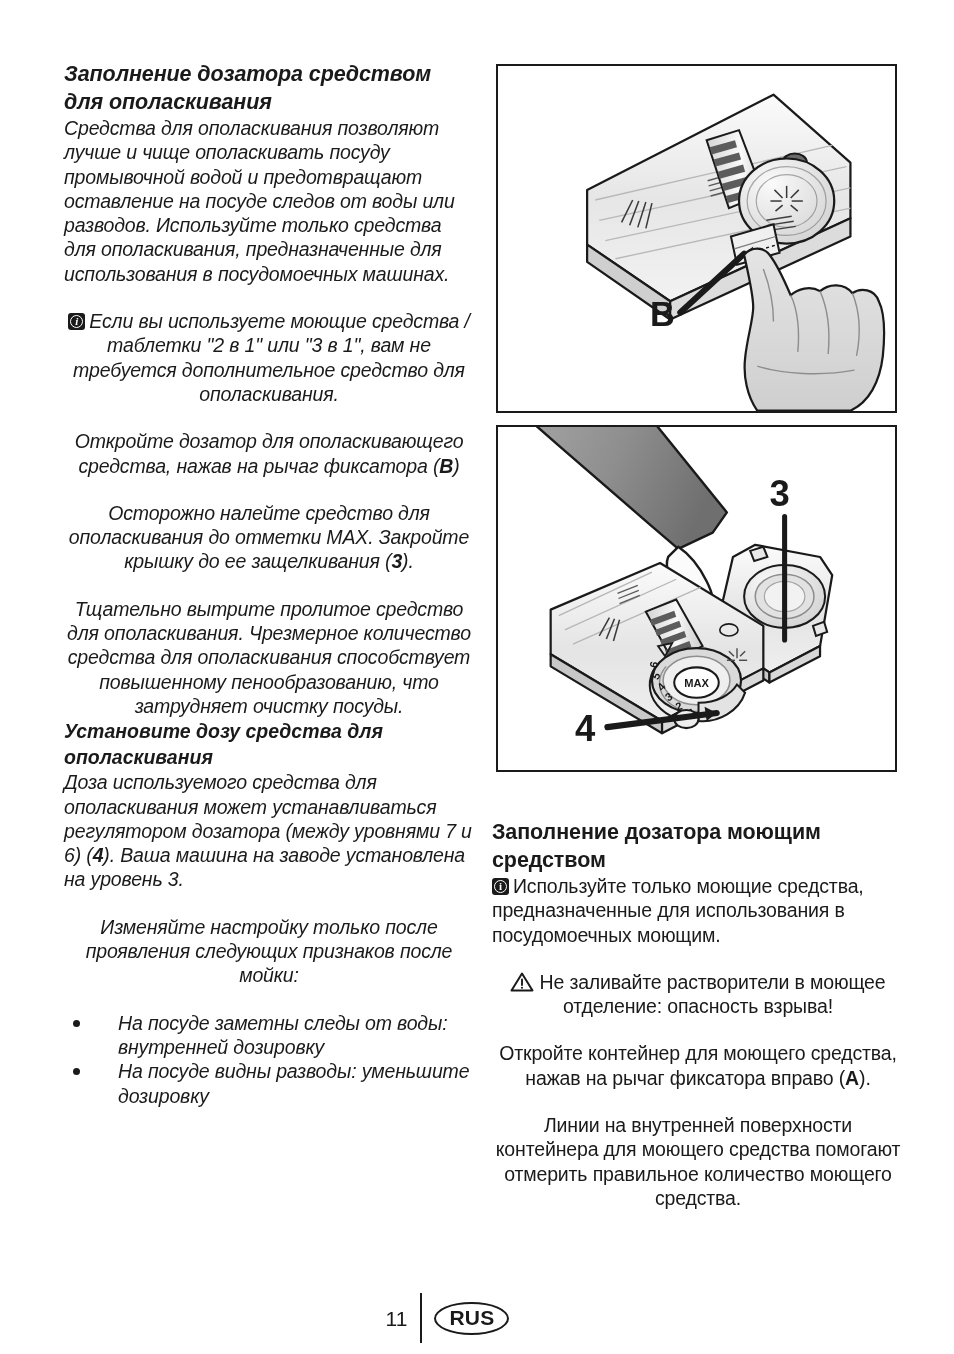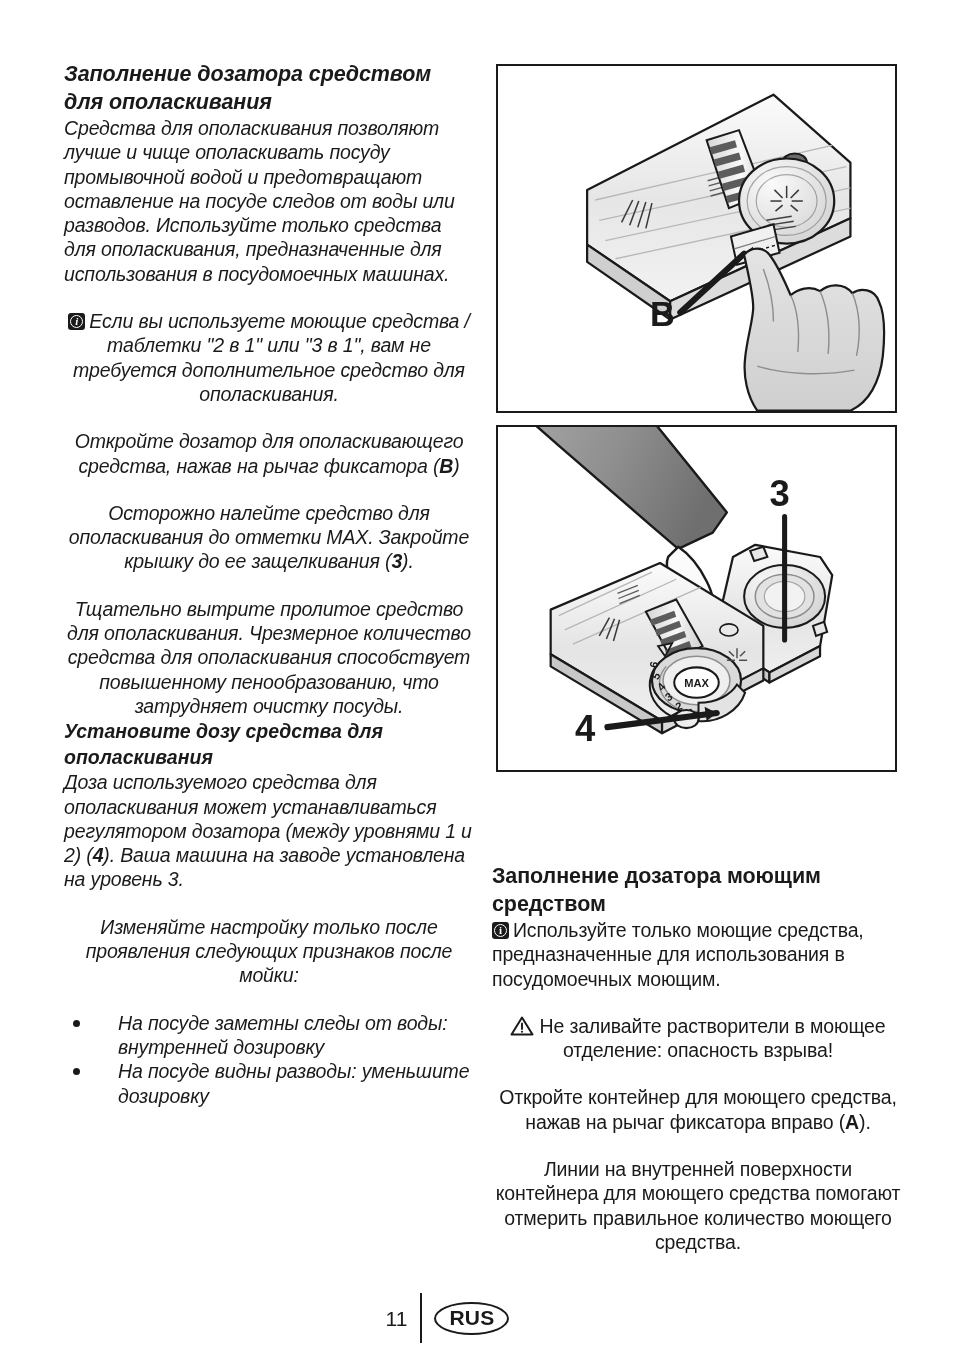"Доза используемого средства для" span { text: 1 и 2 -> 7 и 6 }
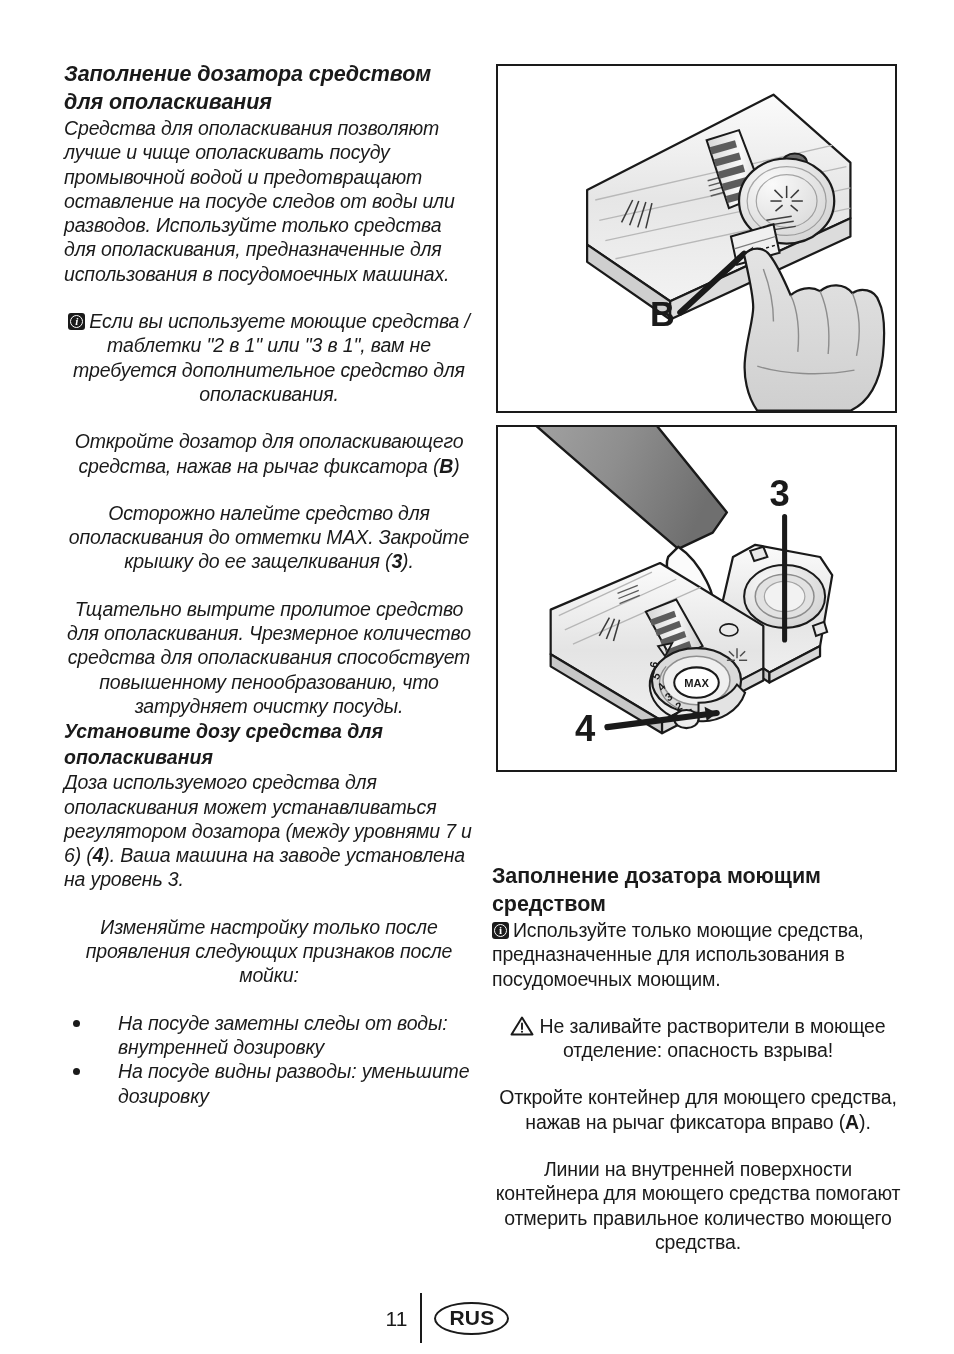"Заполнение дозатора моющим средством" div.col-right { top: 862px -> 818px }
